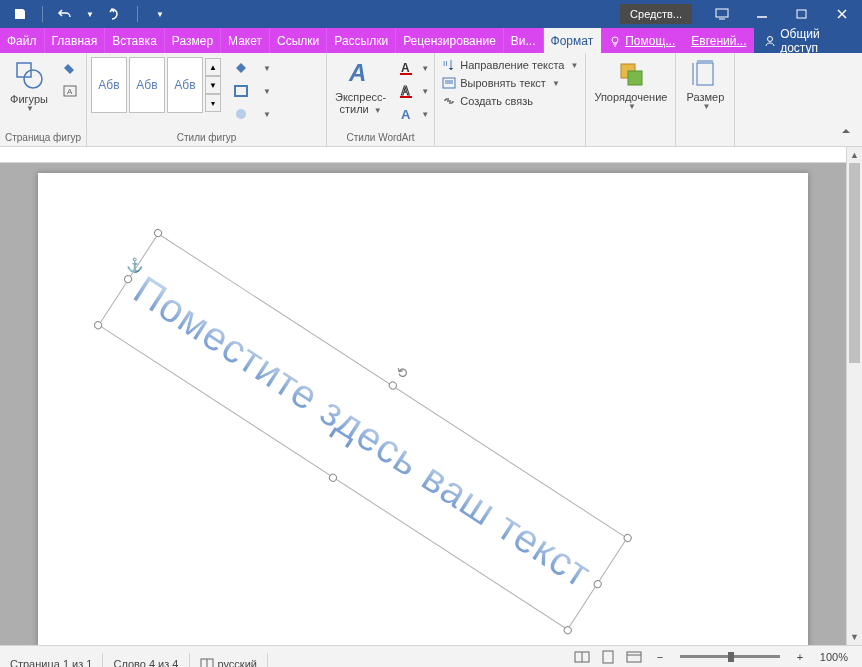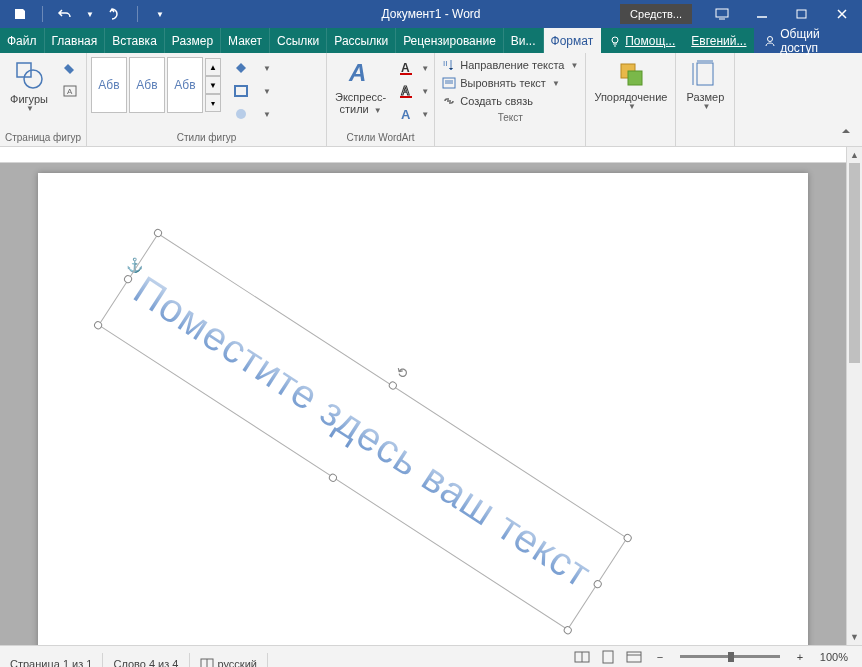"Документ1 - Word" div.title-center { html: <div>Документ1 - Word</div> -> none }
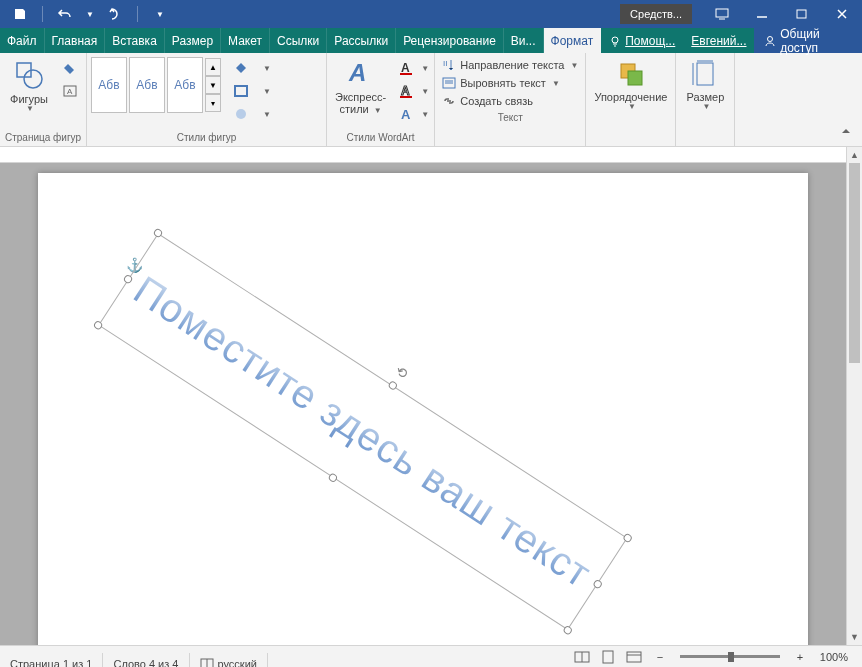"Файл" .menubar { background: #0f766e -> #d946ef }
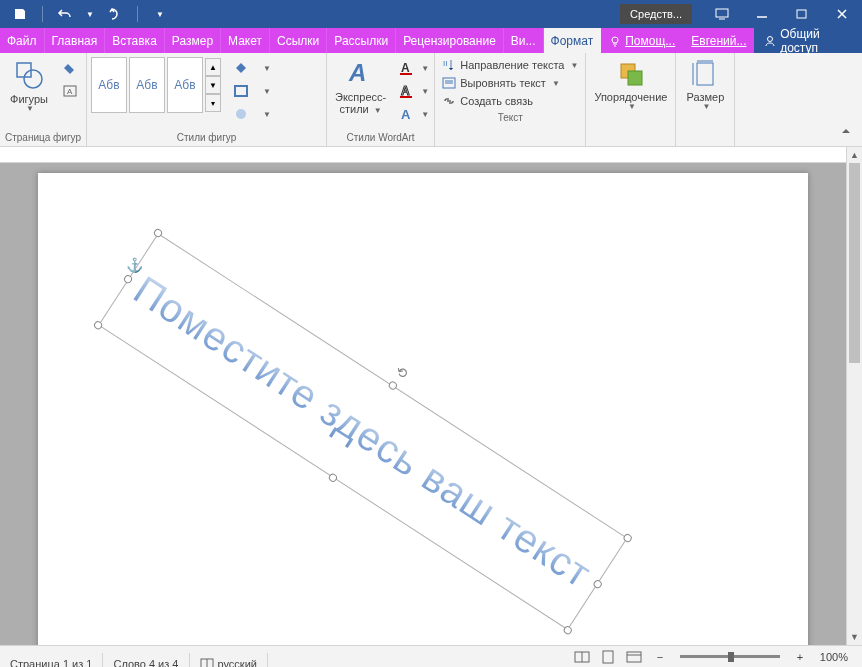"Текст" div.group-label { html: <div>Текст</div> -> none }
